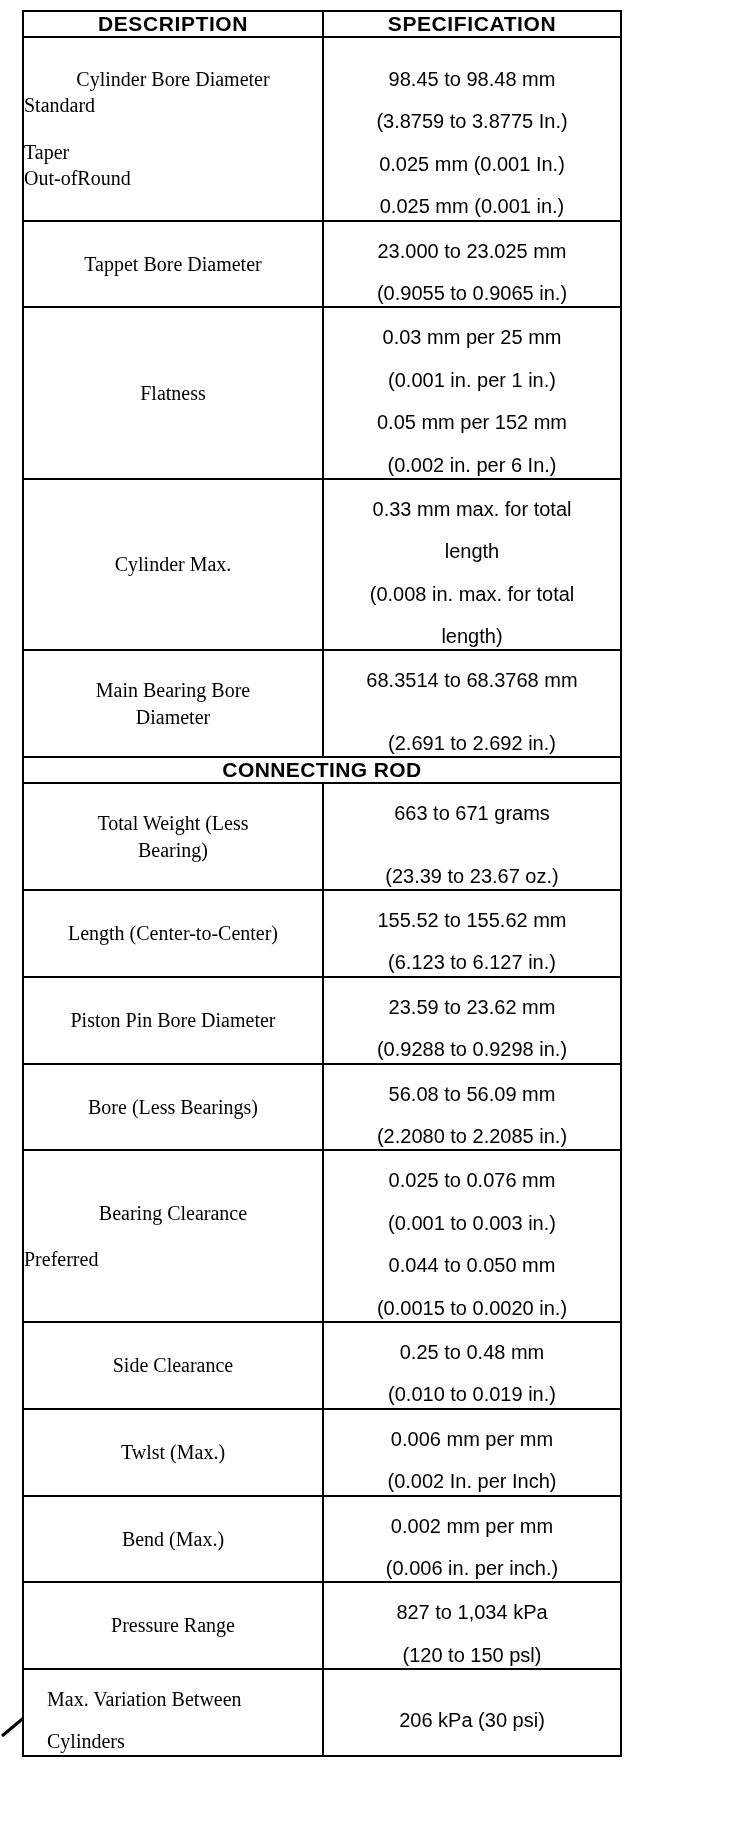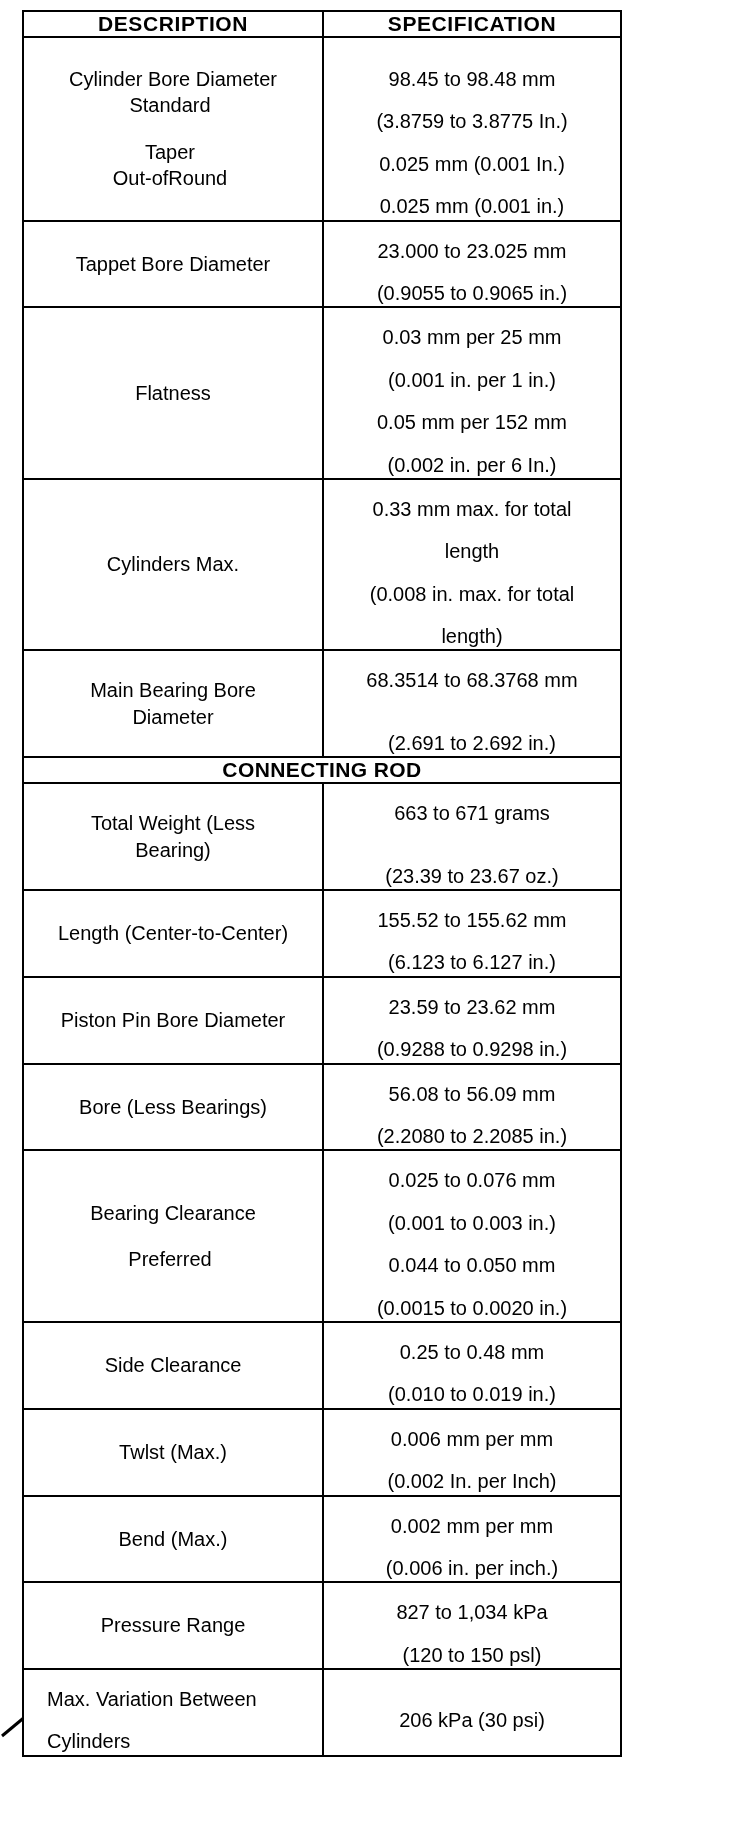"Cylinder Bore Diameter" .desc-cell { font-family: none -> Liberation Serif, serif }
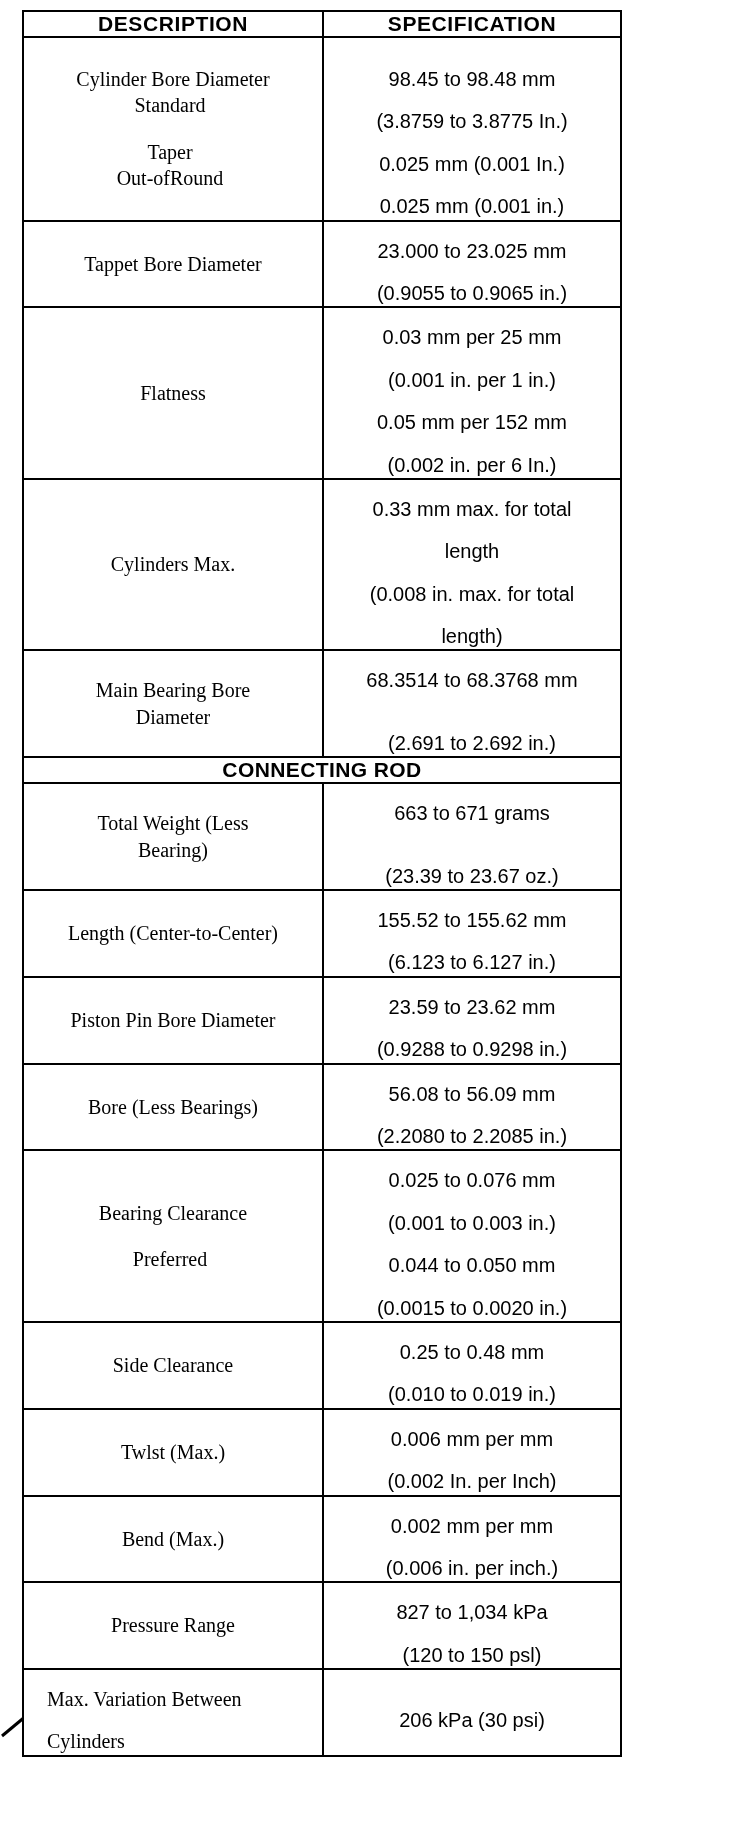"Standard" .lbl-right { text-align: center -> left }
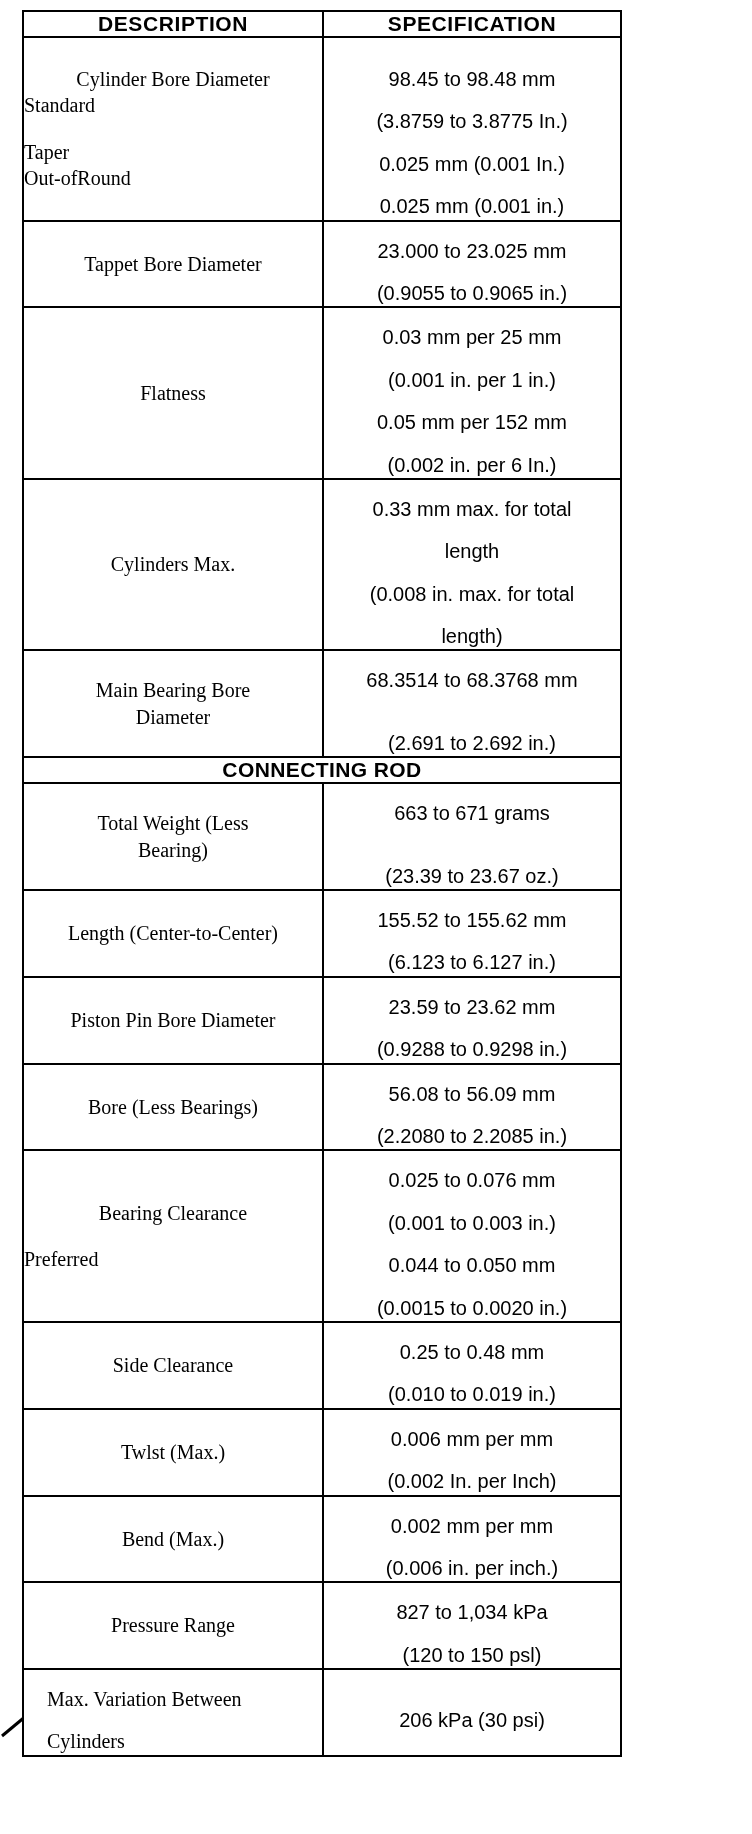"Cylinders Max." span.lbl-center { text: Cylinders -> Cylinder }
